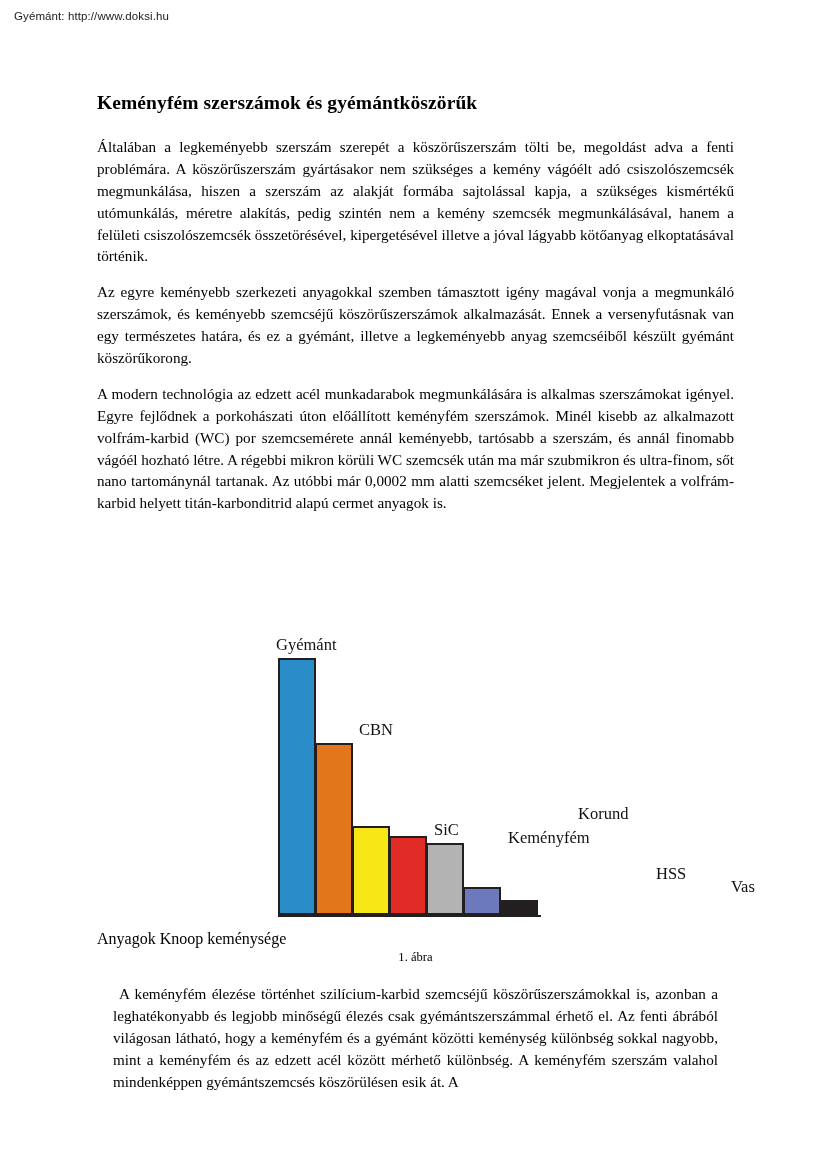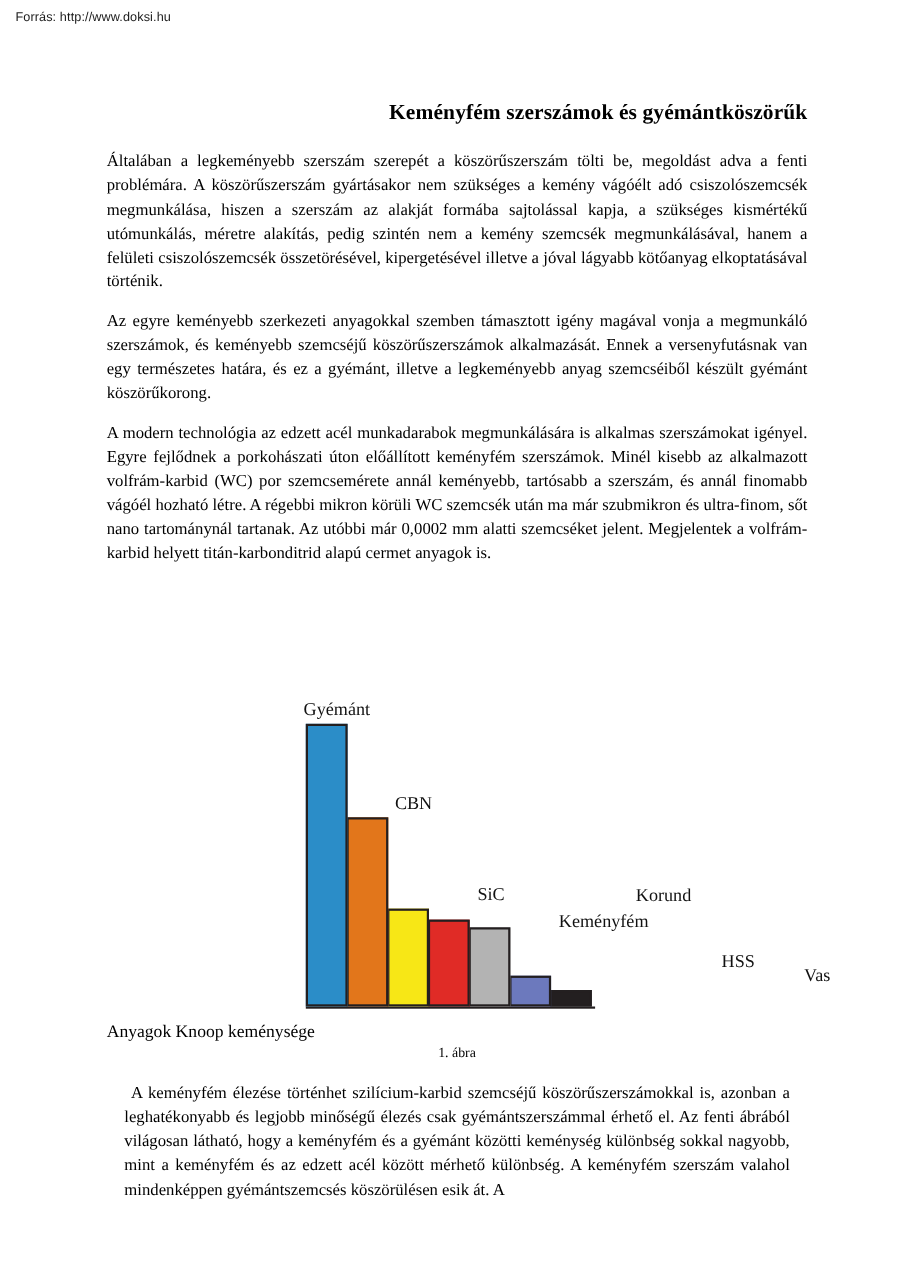"Forrás: http://www.doksi.hu" div.source-header { text: Forrás -> Gyémánt }
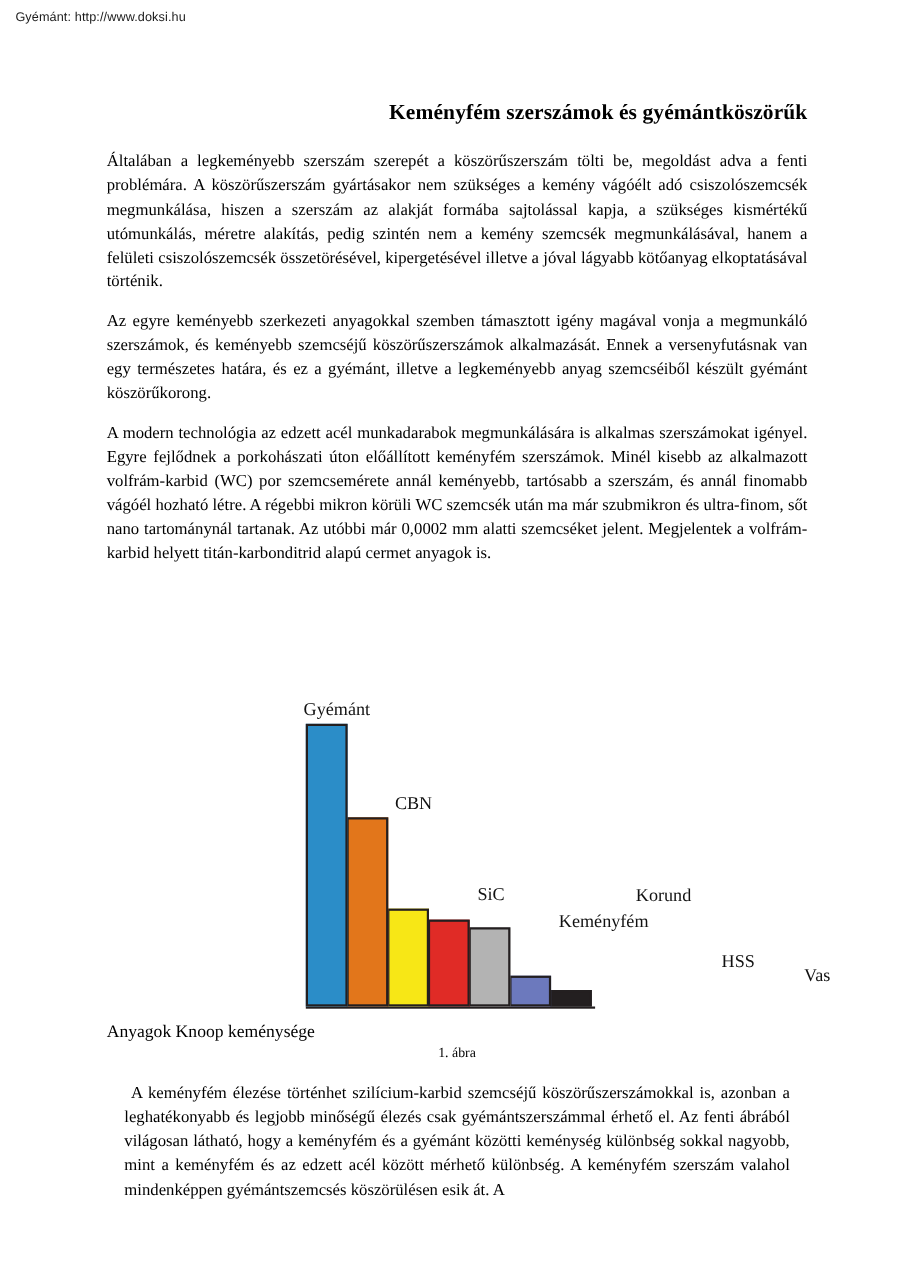"Keményfém szerszámok és gyémántköszörűk" .doc-title { text-align: right -> left }
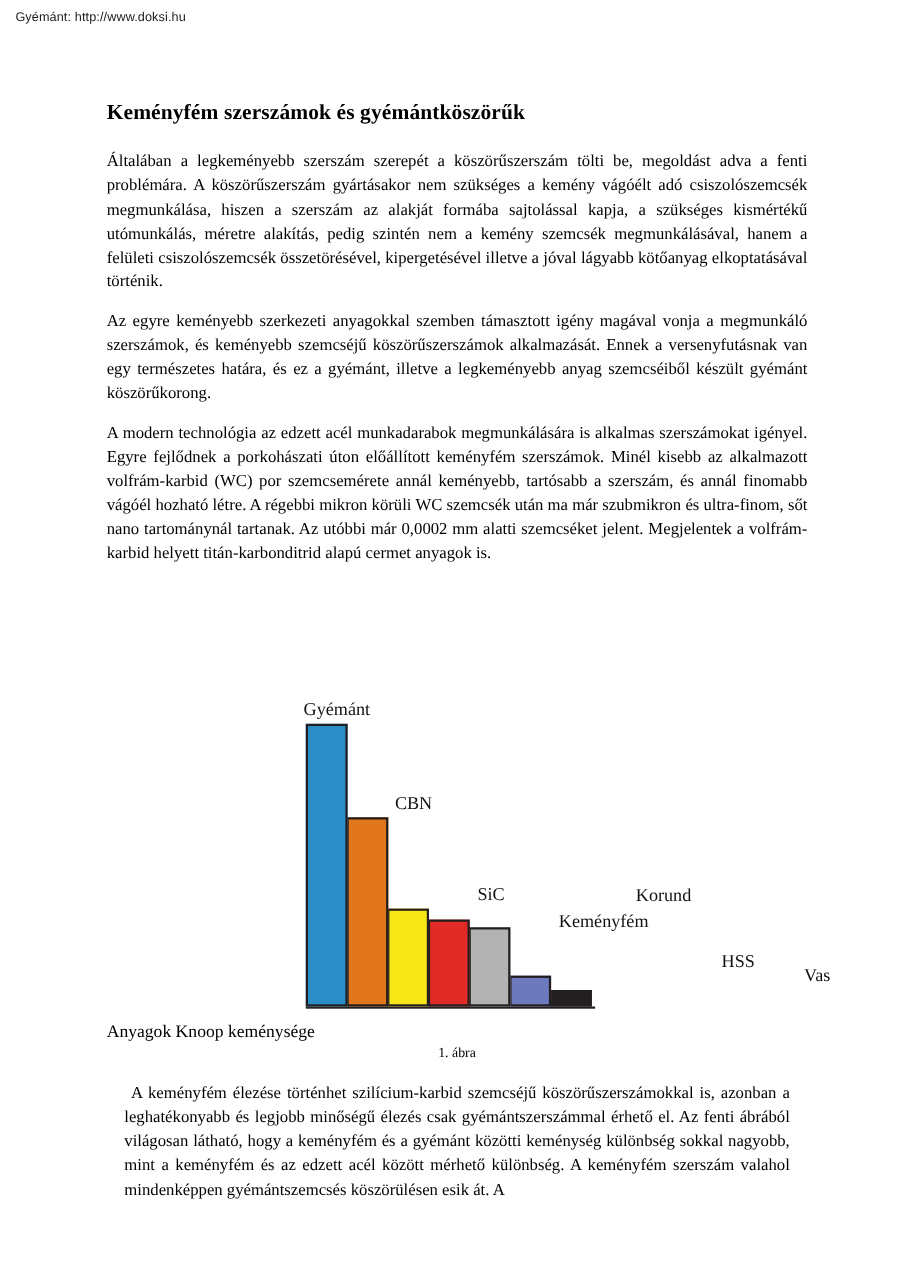"SiC" div.bar-label { bottom: 105px -> 88px }
